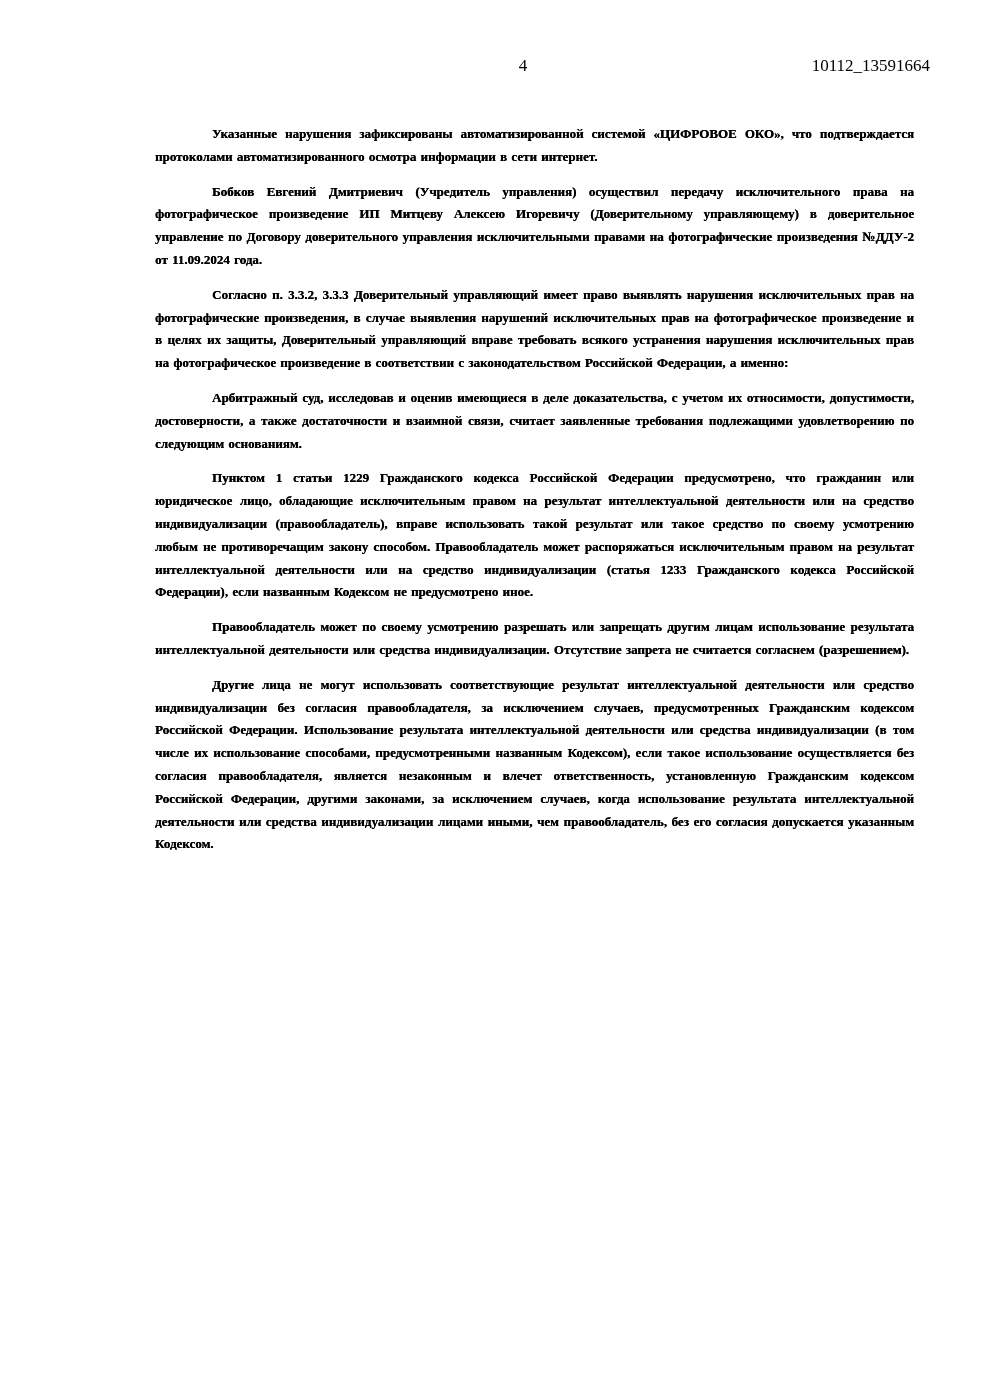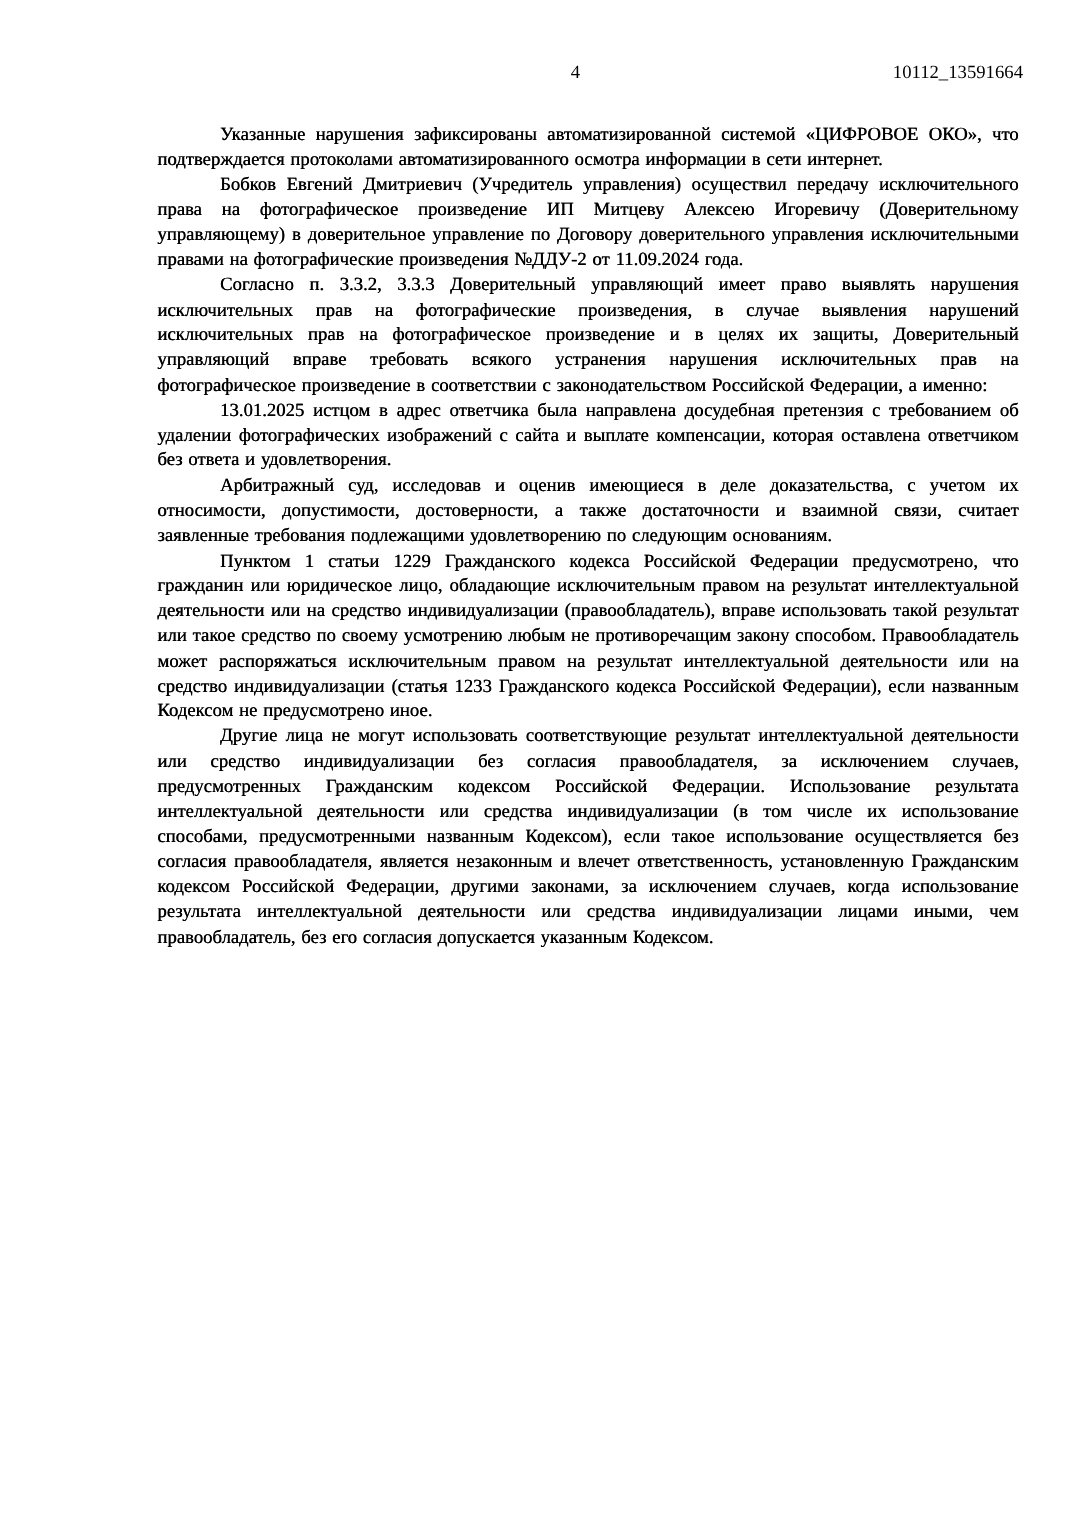"Указанные нарушения зафиксированы" .doc-body p { font-size: 17px -> 13px; font-weight: none -> bold; margin: 0 -> 12px }
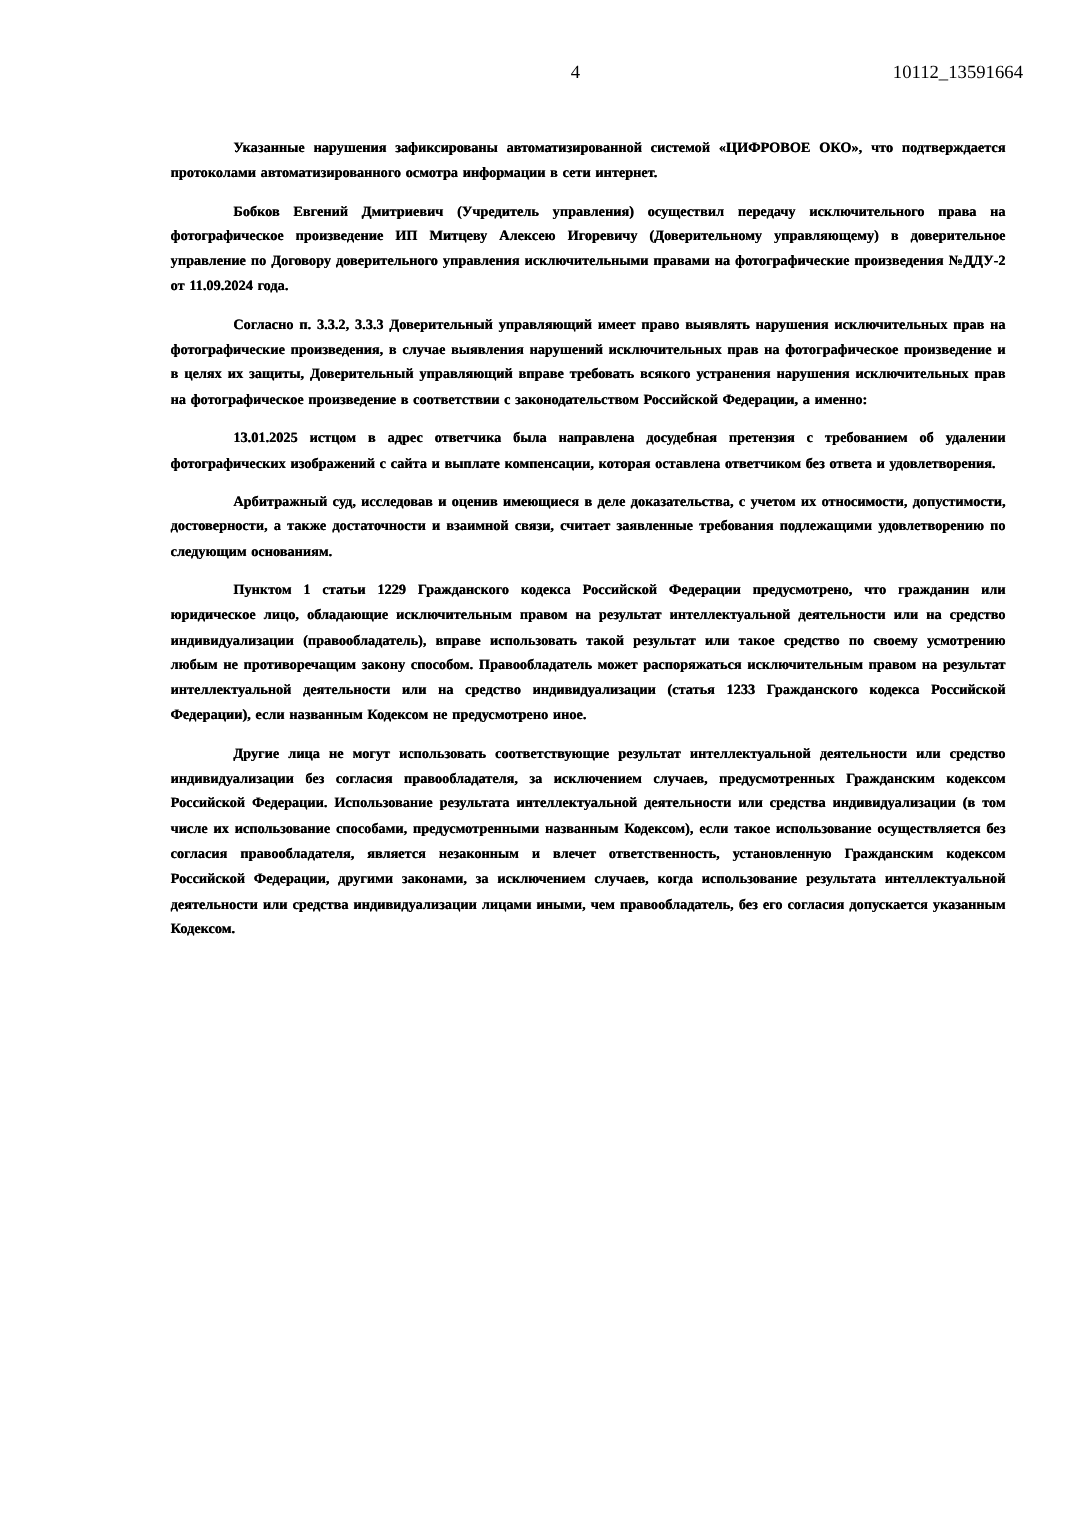"13.01.2025 истцом в адрес ответчика" p { html: <p>13.01.2025 истцом в адрес ответчика была направлена досудебная претензия с требованием об удалении фотографических изображений с сайта и выплате компенсации, которая оставлена ответчиком без ответа и удовлетворения.</p> -> none }
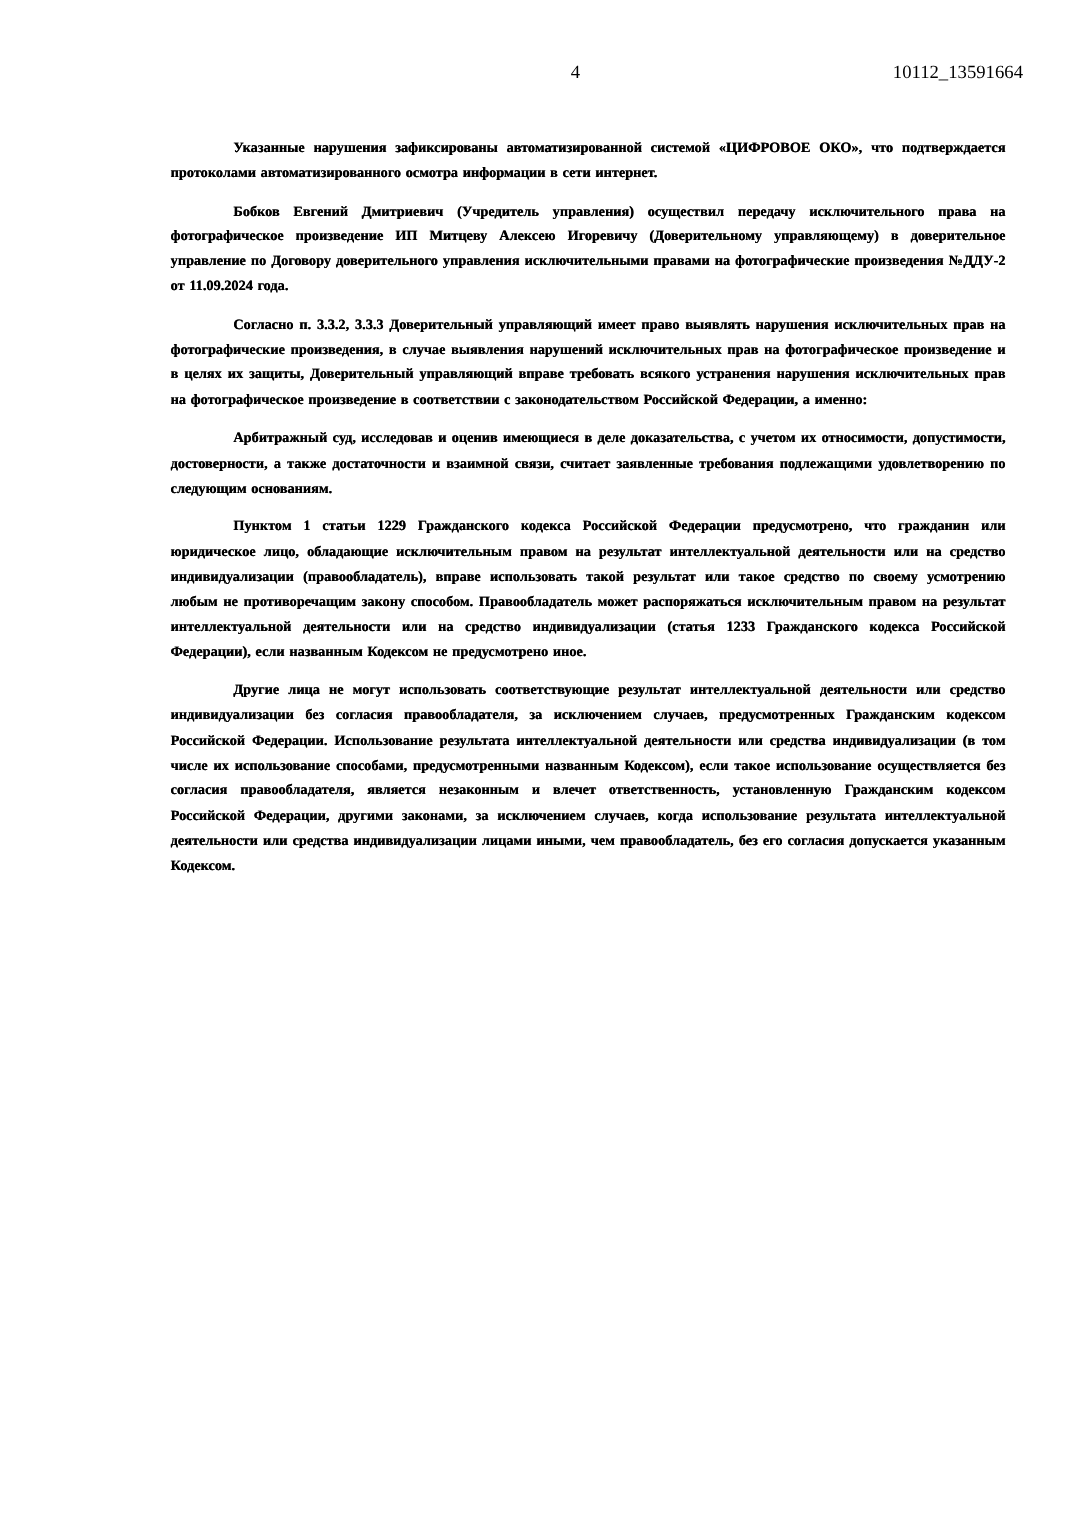"Правообладатель может по своему" p { html: none -> <p>Правообладатель может по своему усмотрению разрешать или запрещать другим лицам использование результата интеллектуальной деятельности или средства индивидуализации. Отсутствие запрета не считается согласнем (разрешением).</p> }
